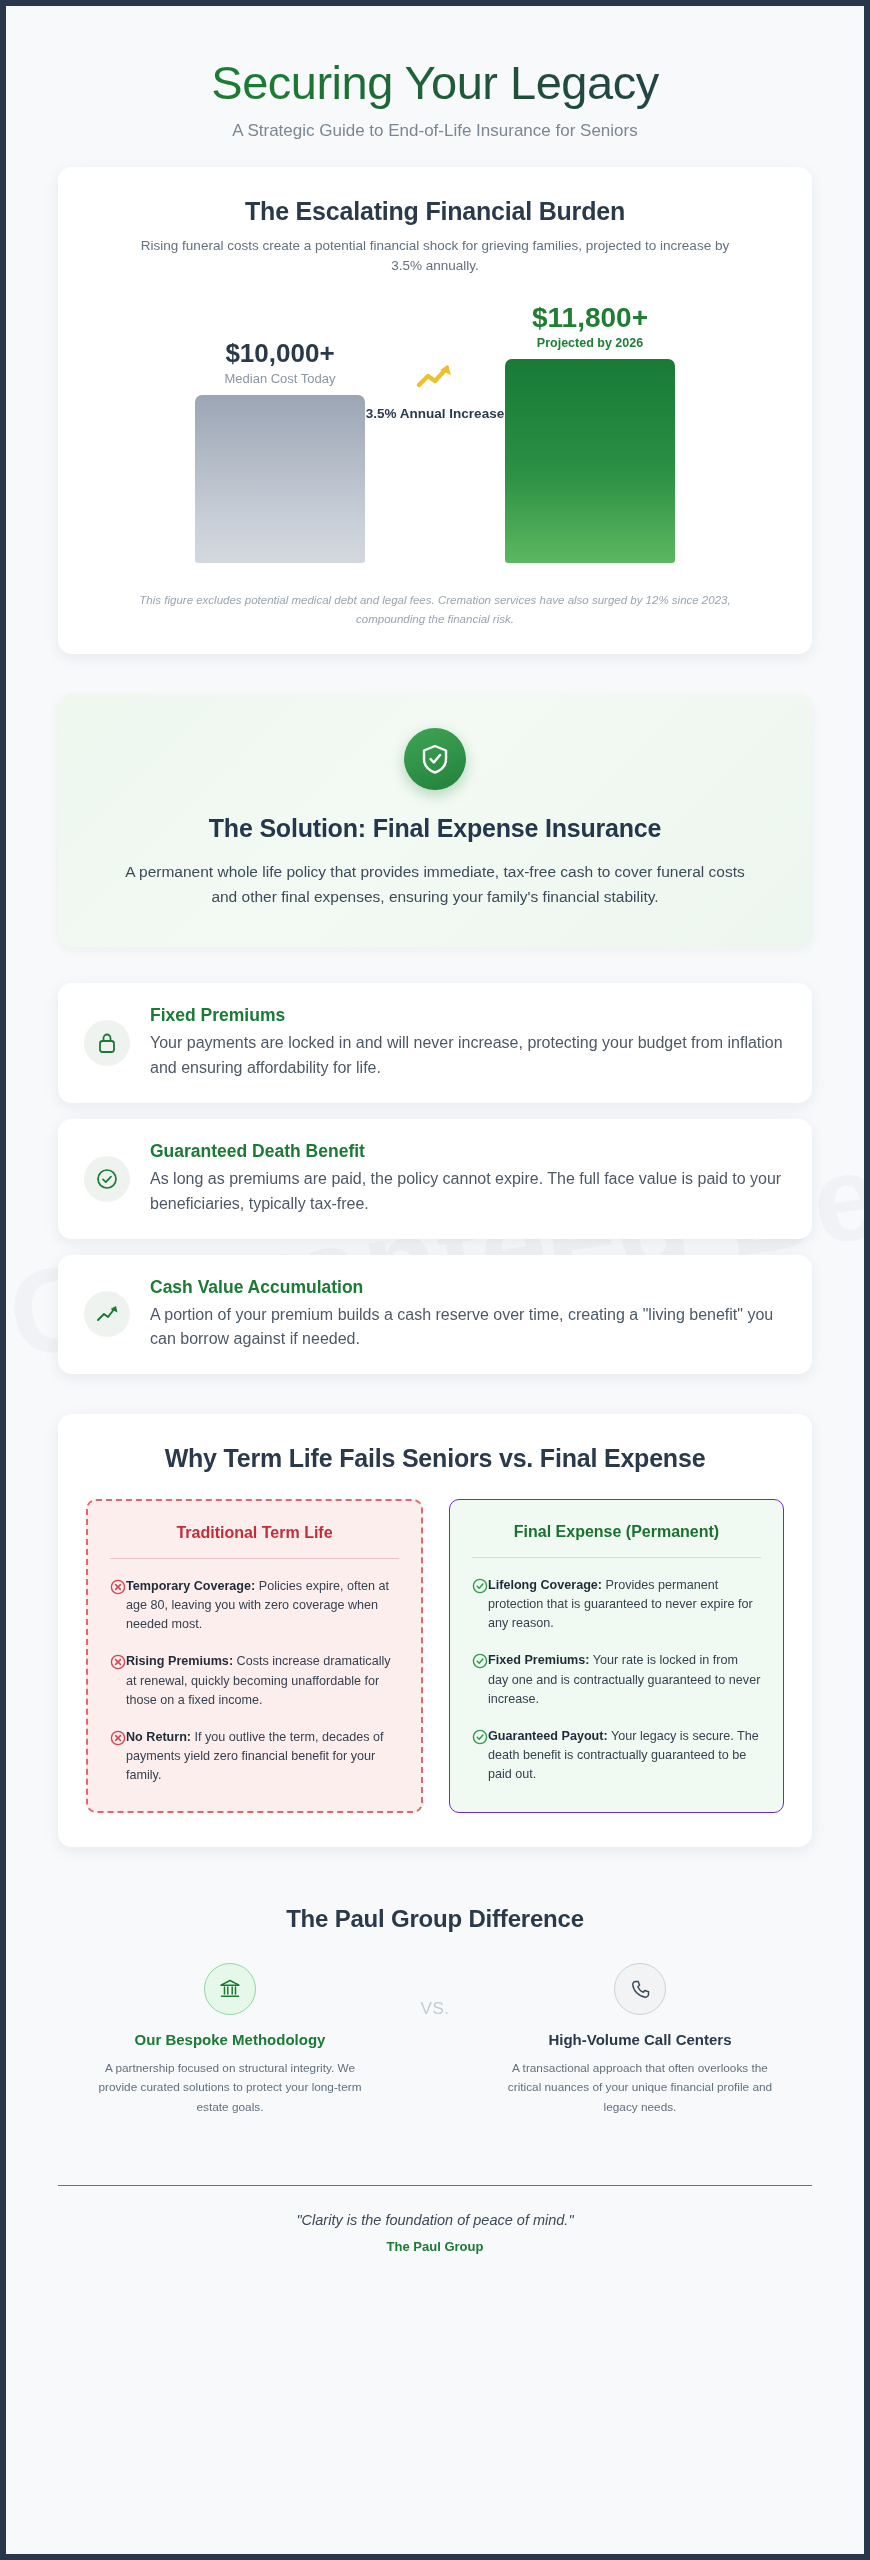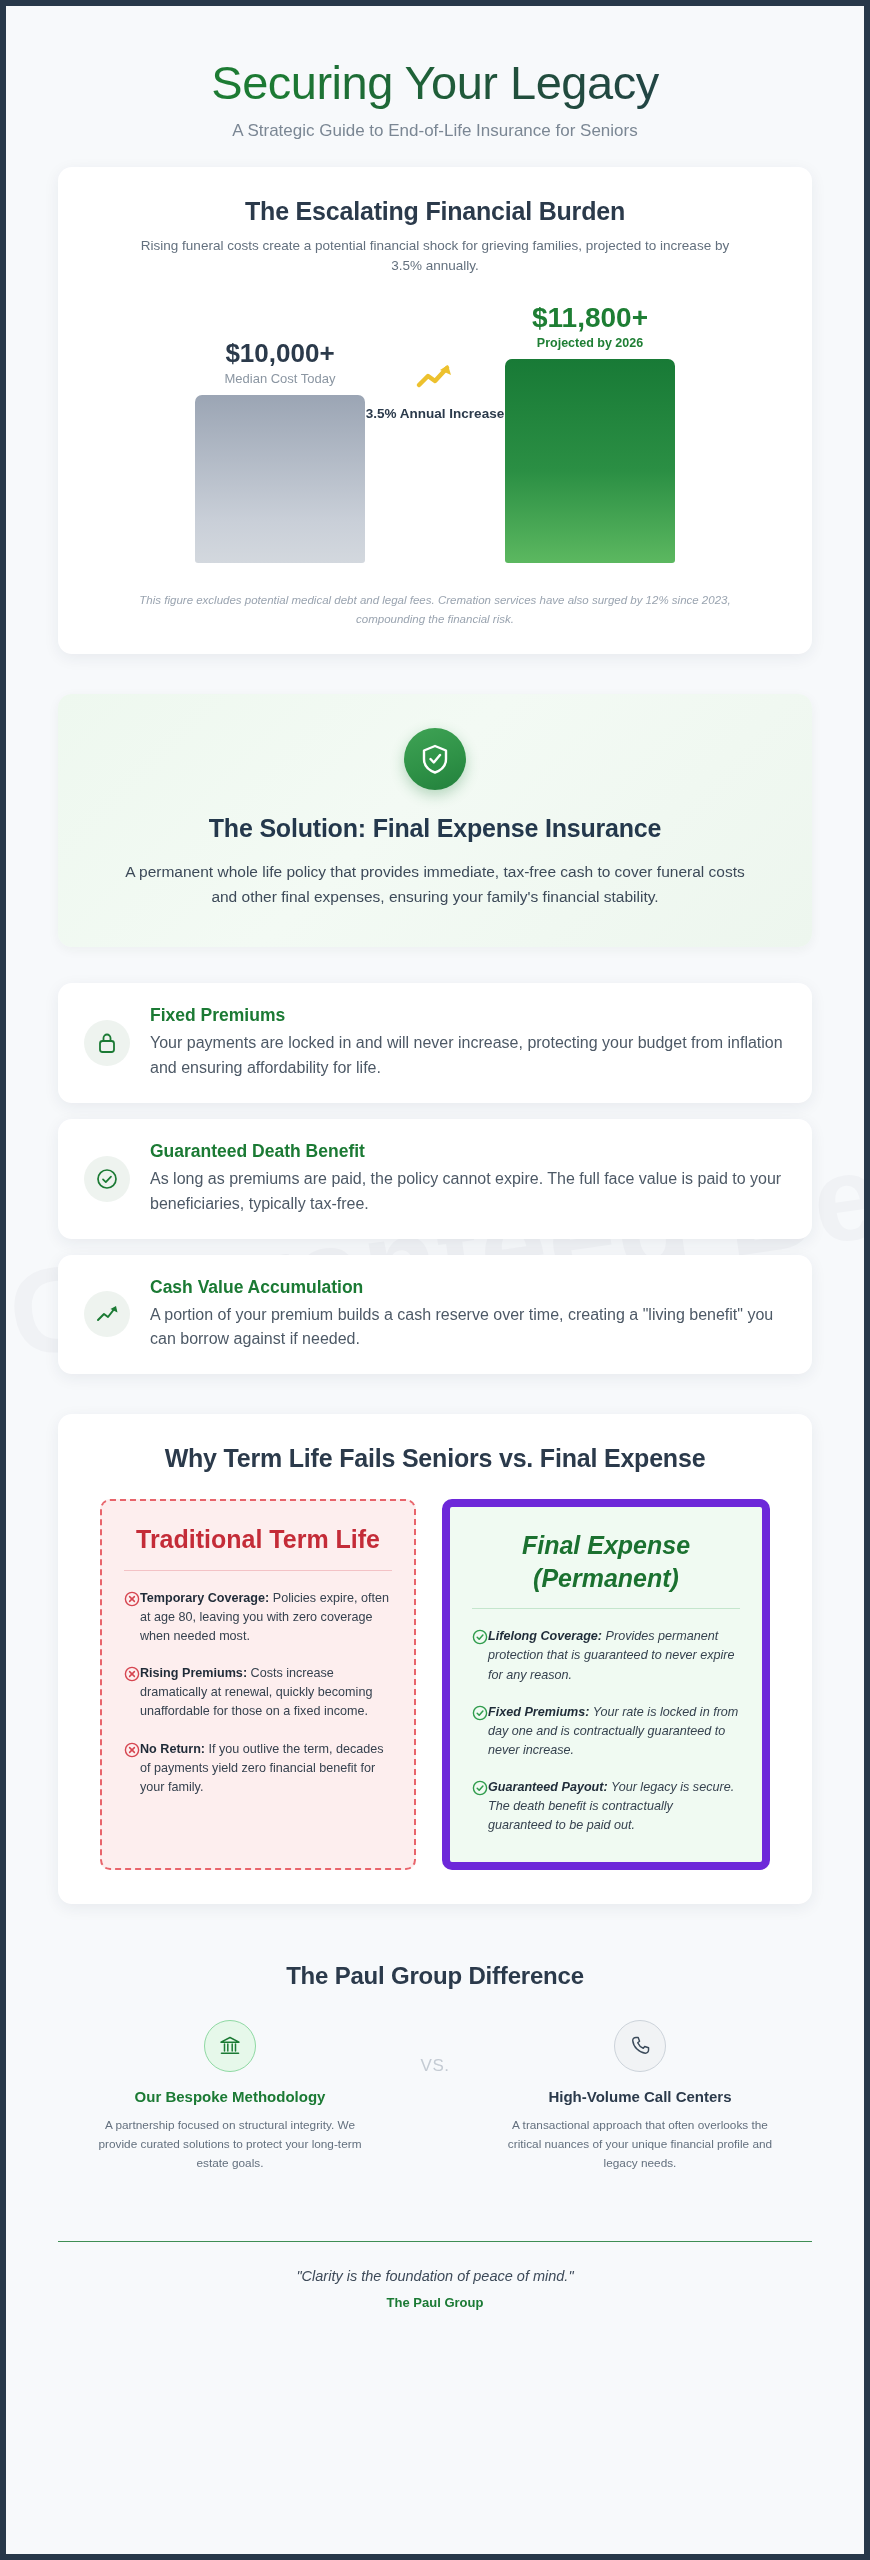"Why Term Life Fails Seniors" .compare-card { padding: 30px 42px 34px -> 30px 28px 34px }
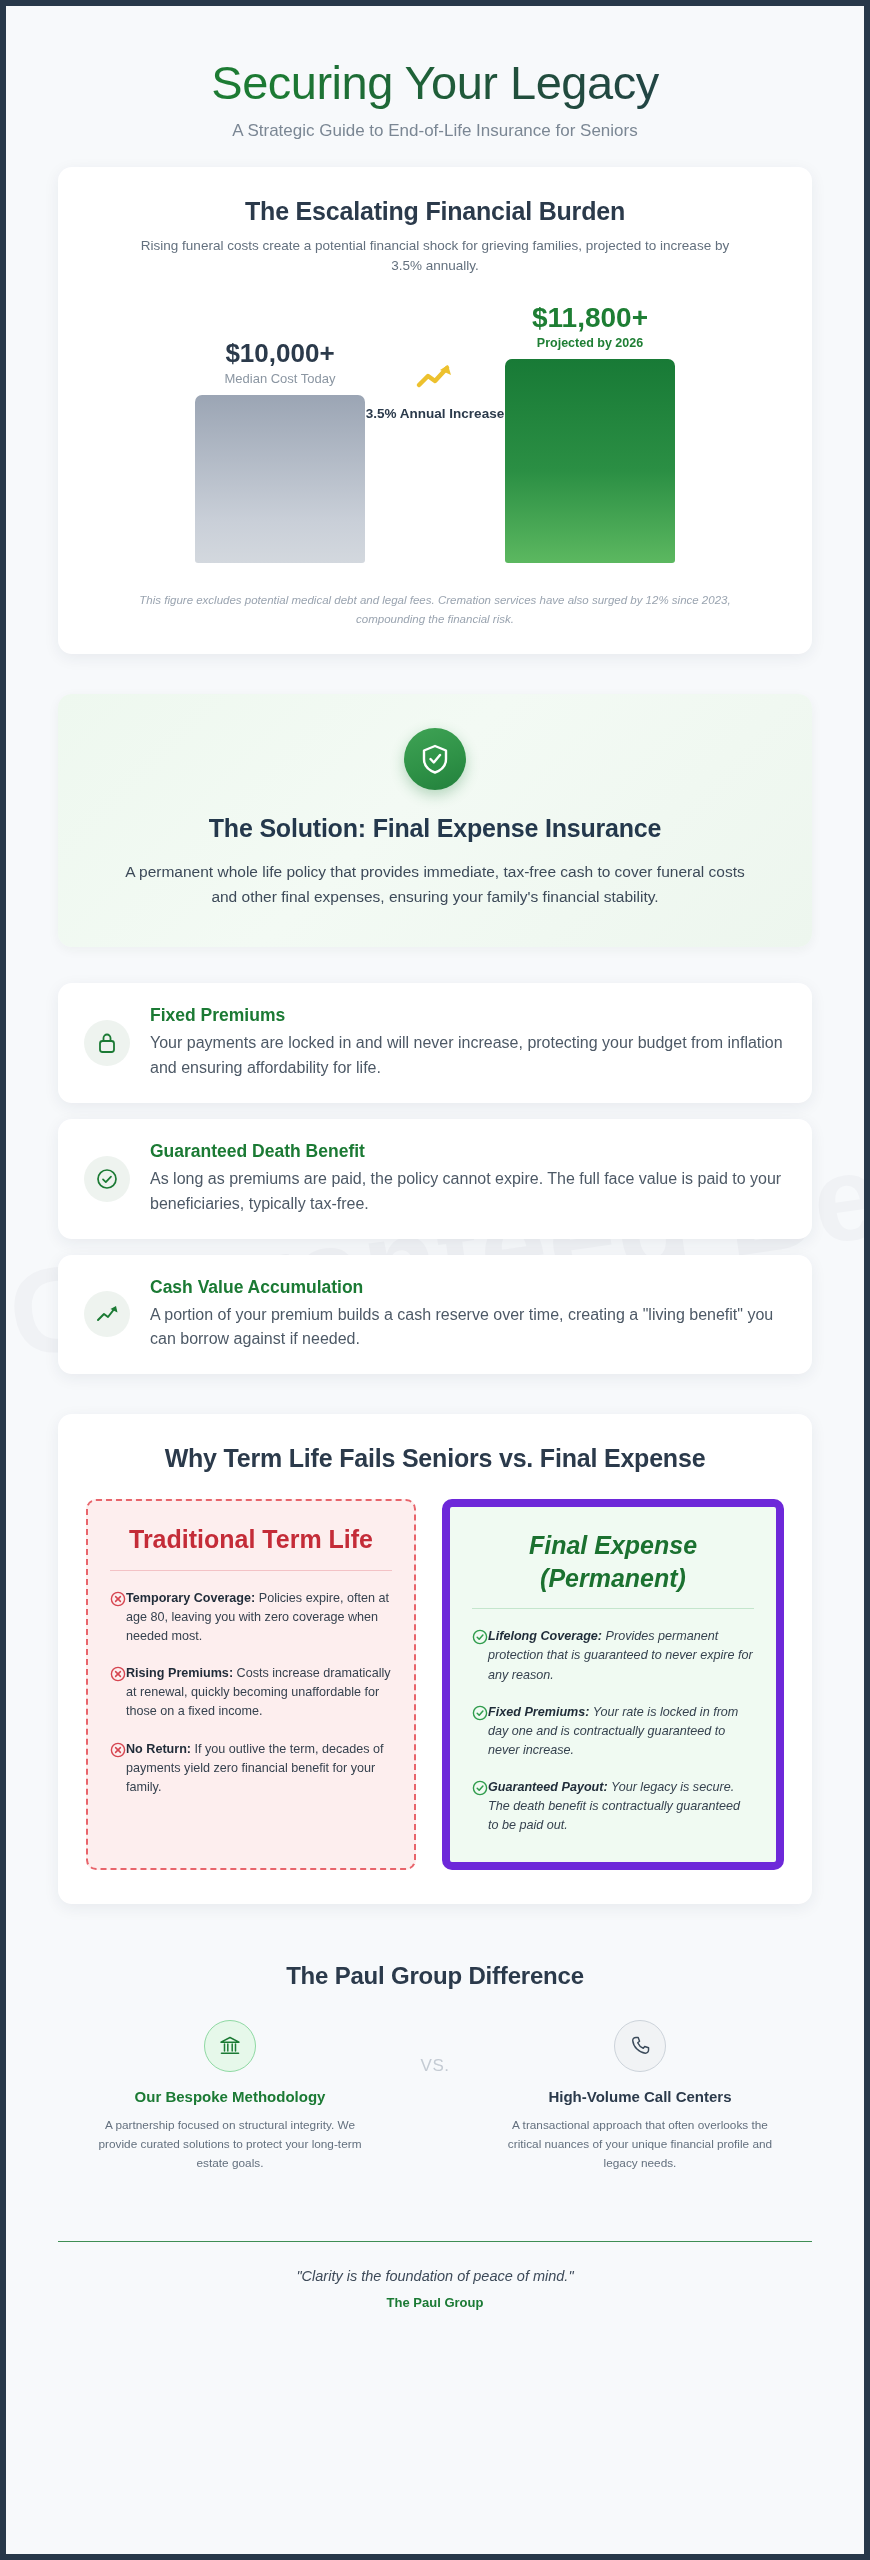"Traditional Term Life" .col-head { font-size: 25px -> 16px }
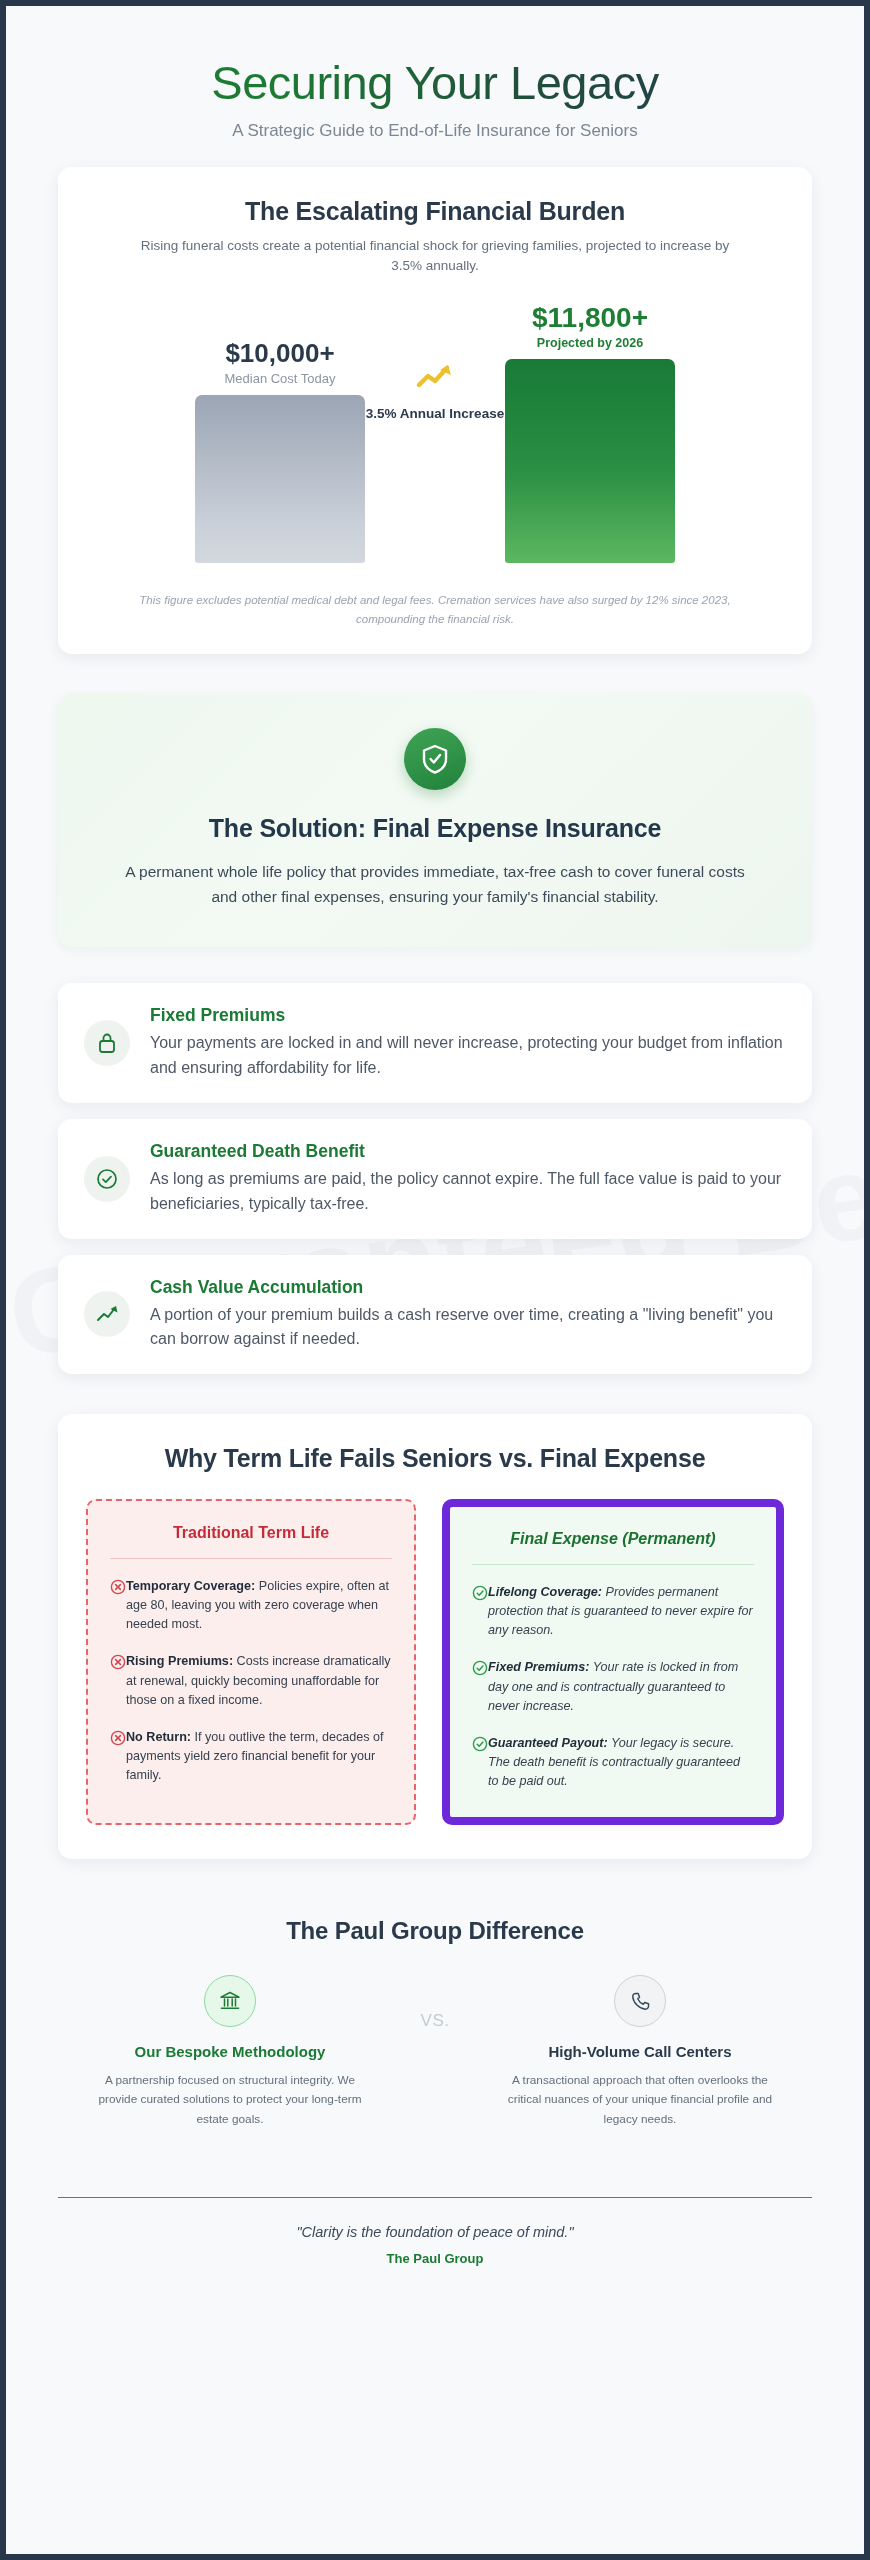"Final Expense (Permanent)" .col.good { border: 8px solid #6d28d9 -> 1px solid #6d28d9; font-style: italic -> none }
